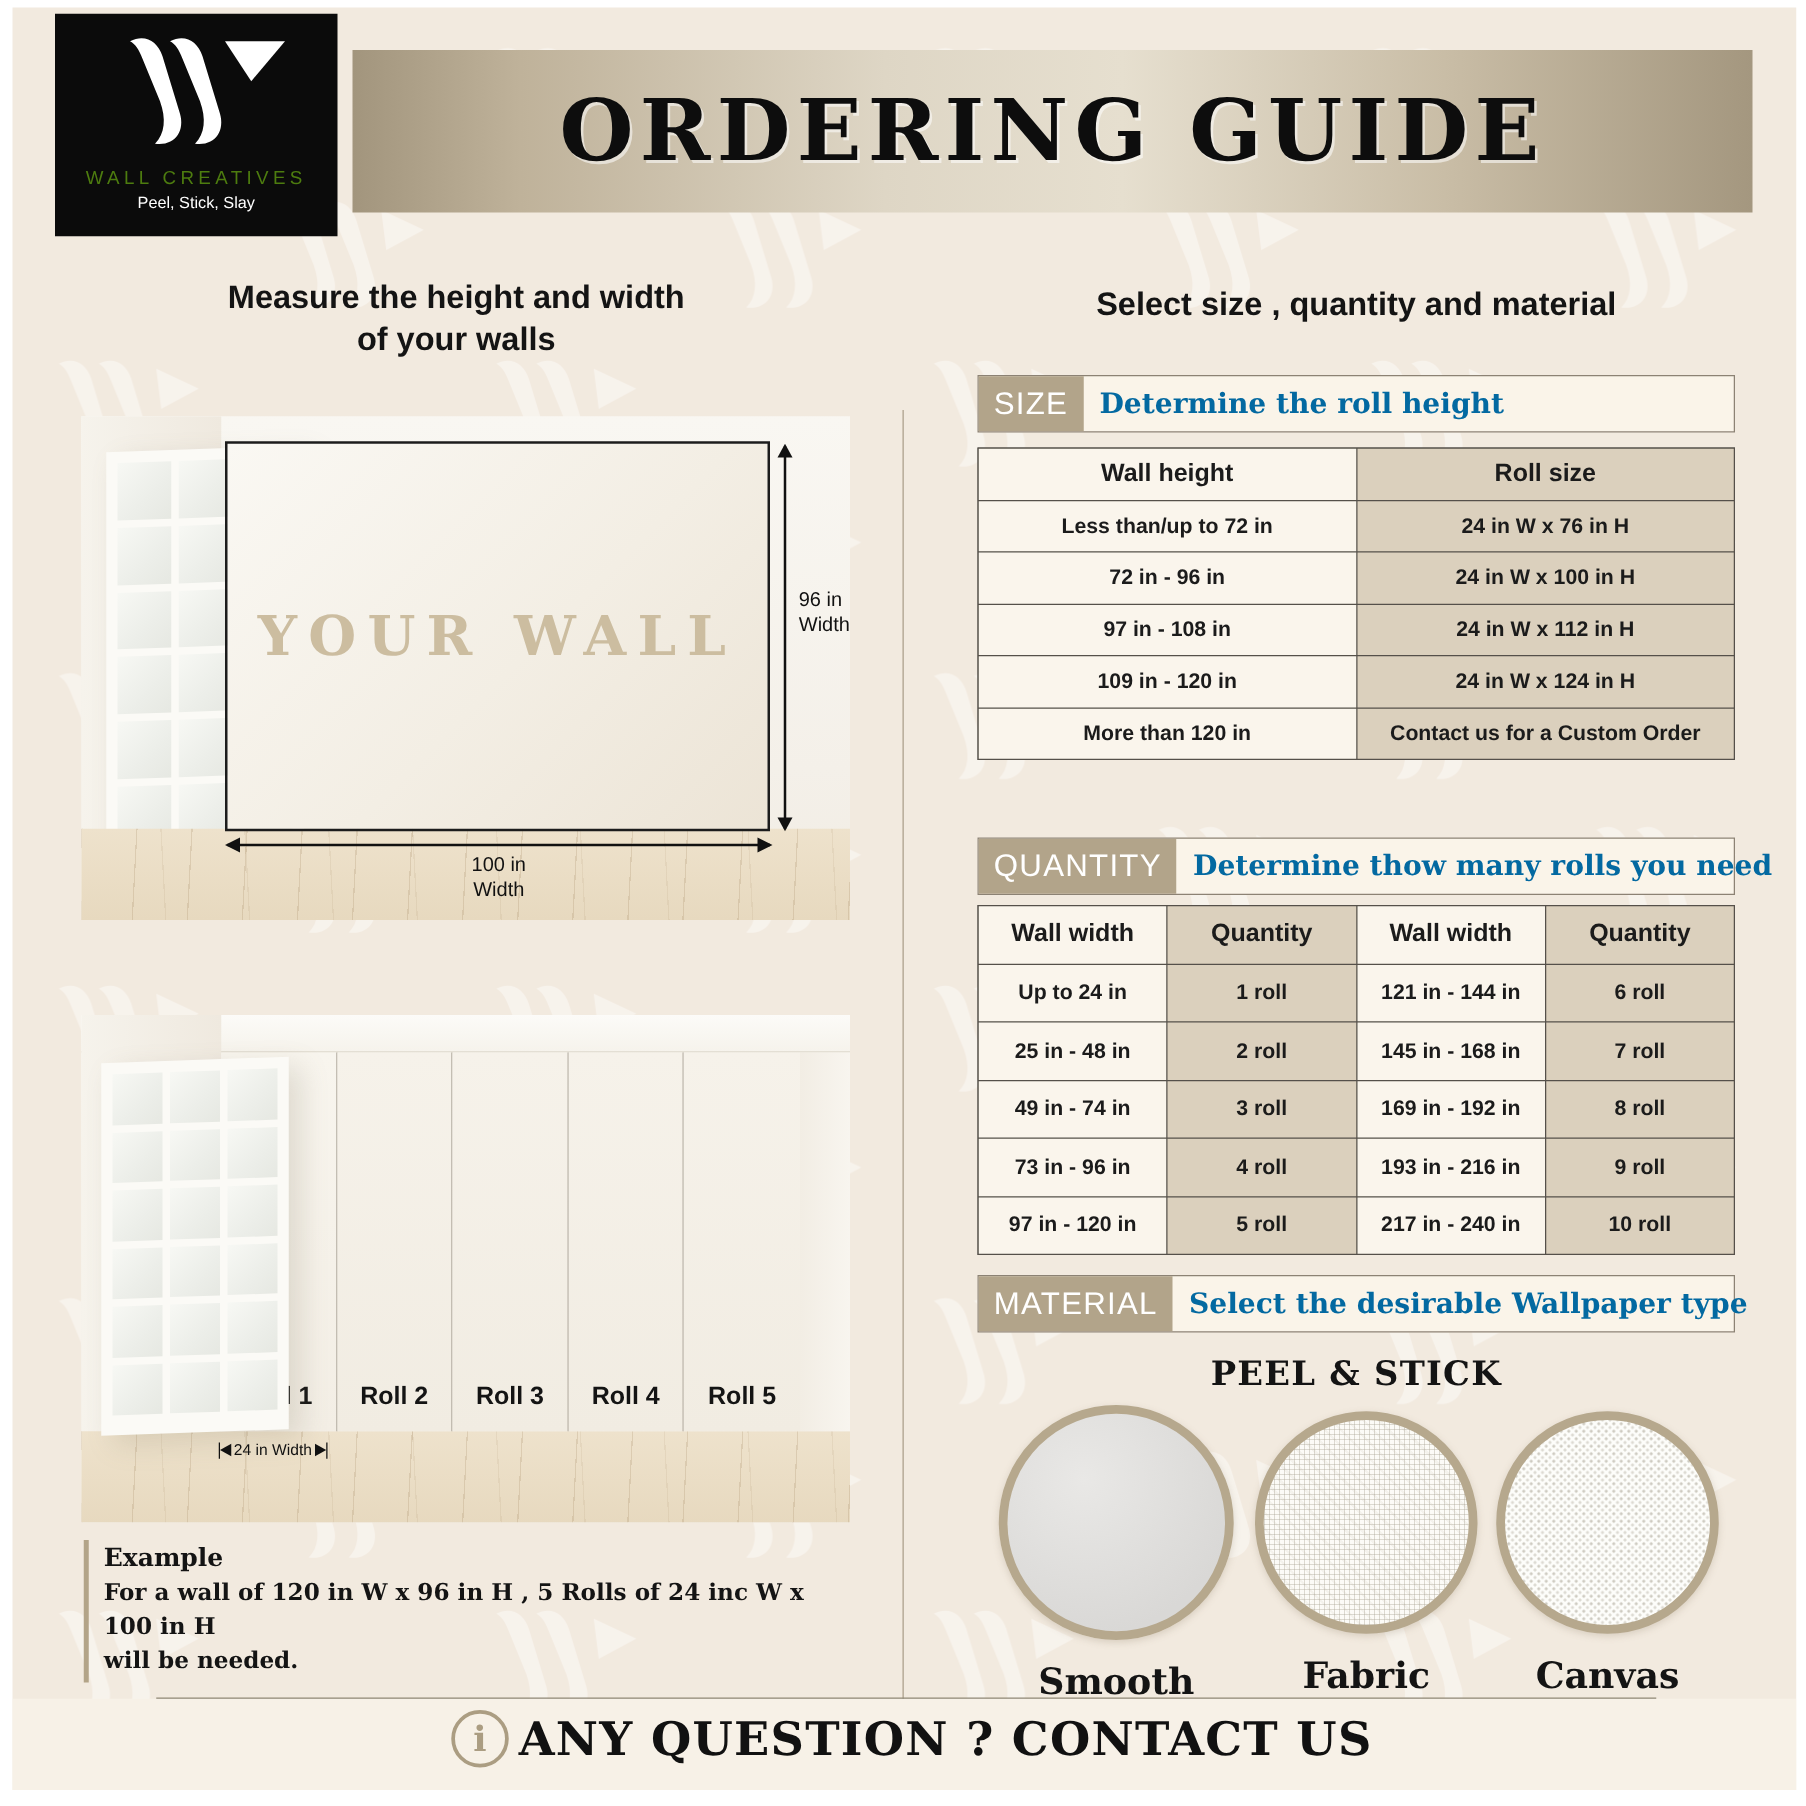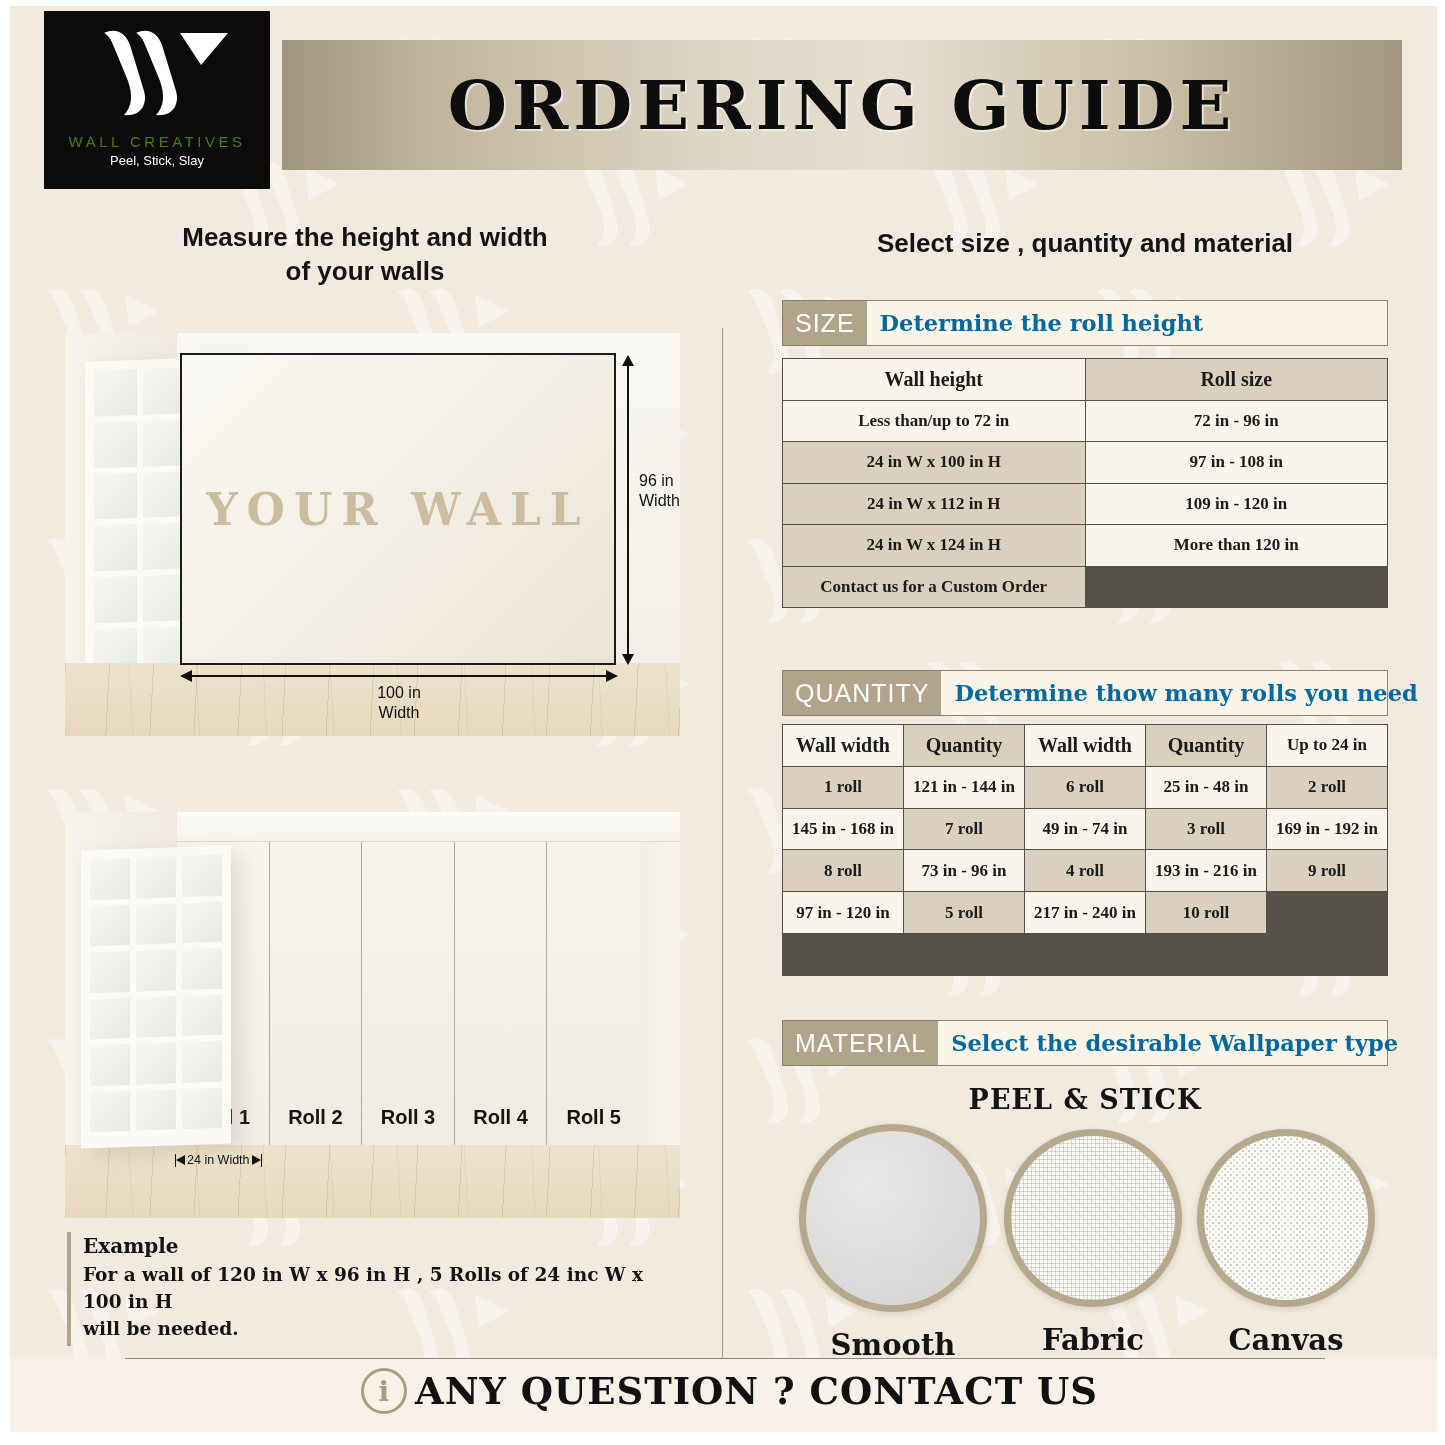"Wall height" .cell { font-family: Liberation Serif, serif -> Liberation Sans, sans-serif }
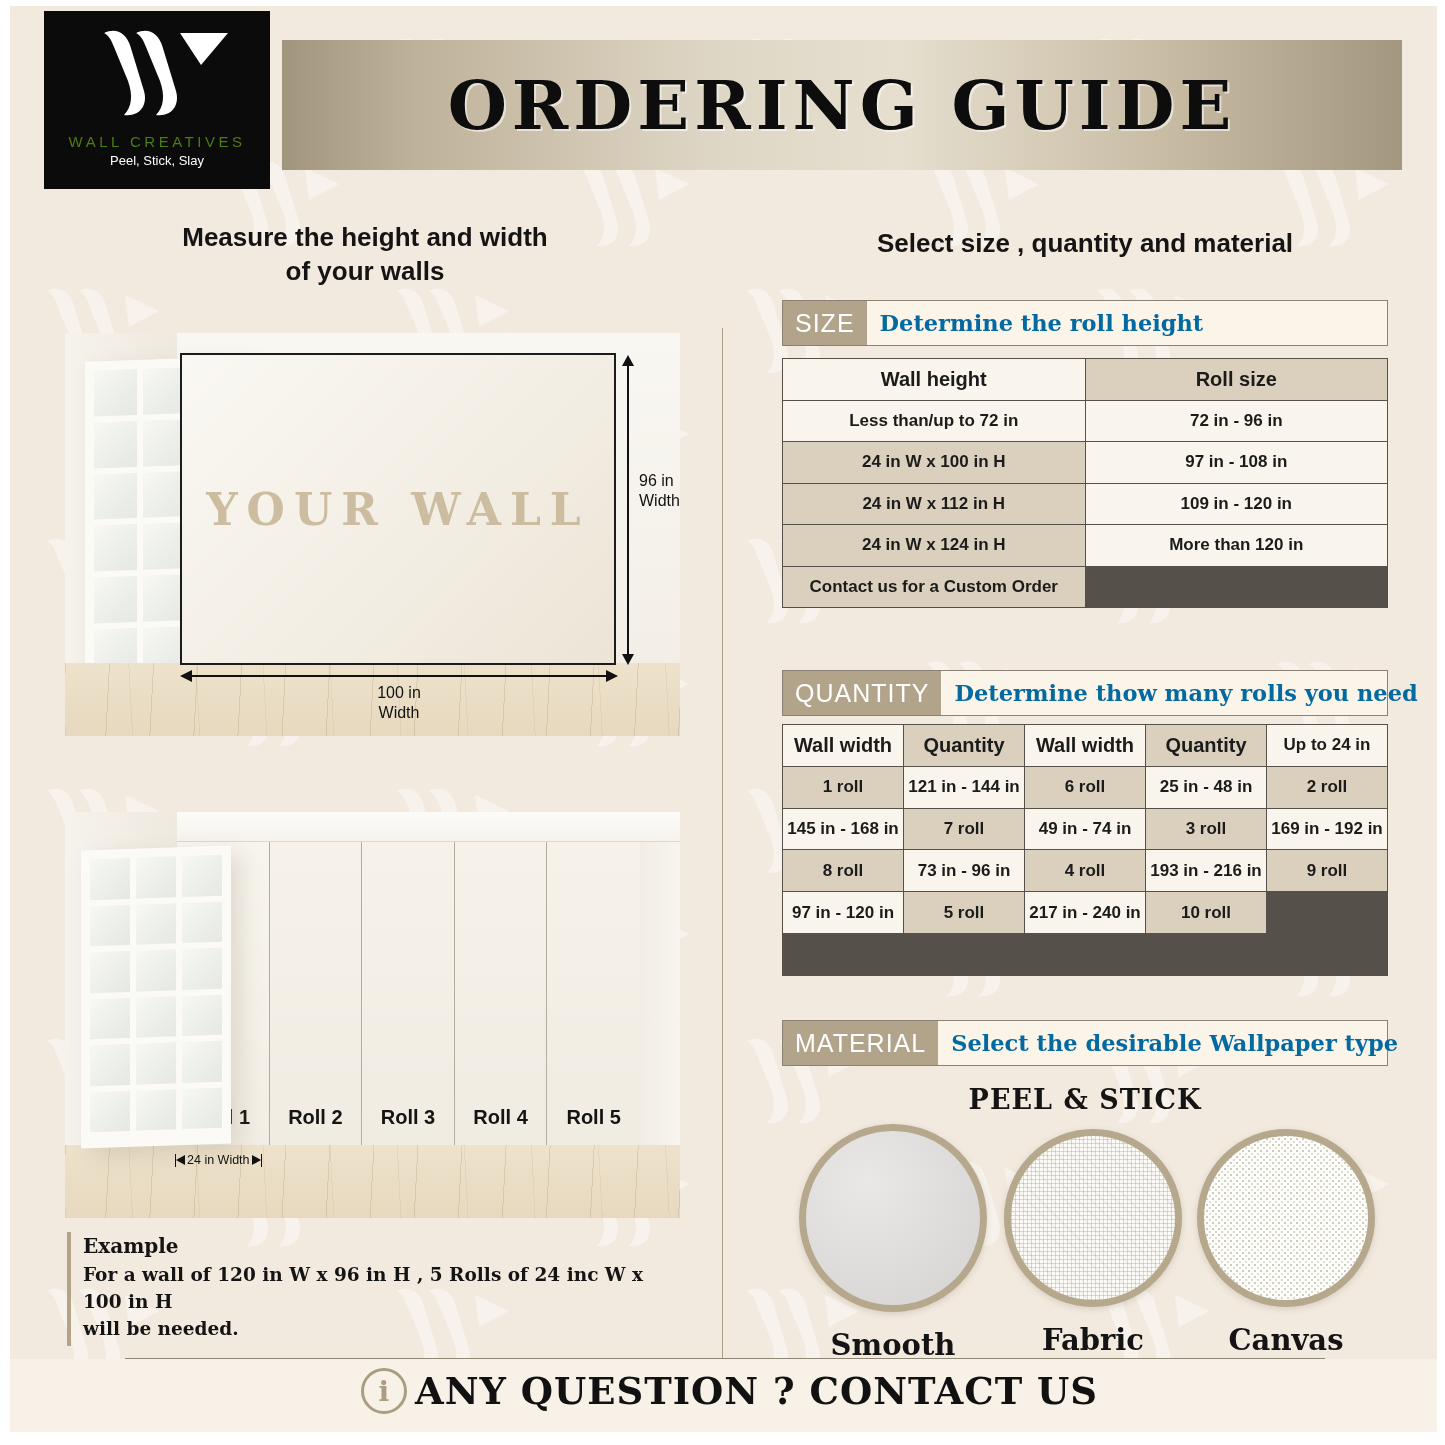"24 in W x 76" div.cell { html: none -> <div>24 in W x 76 in H</div> }
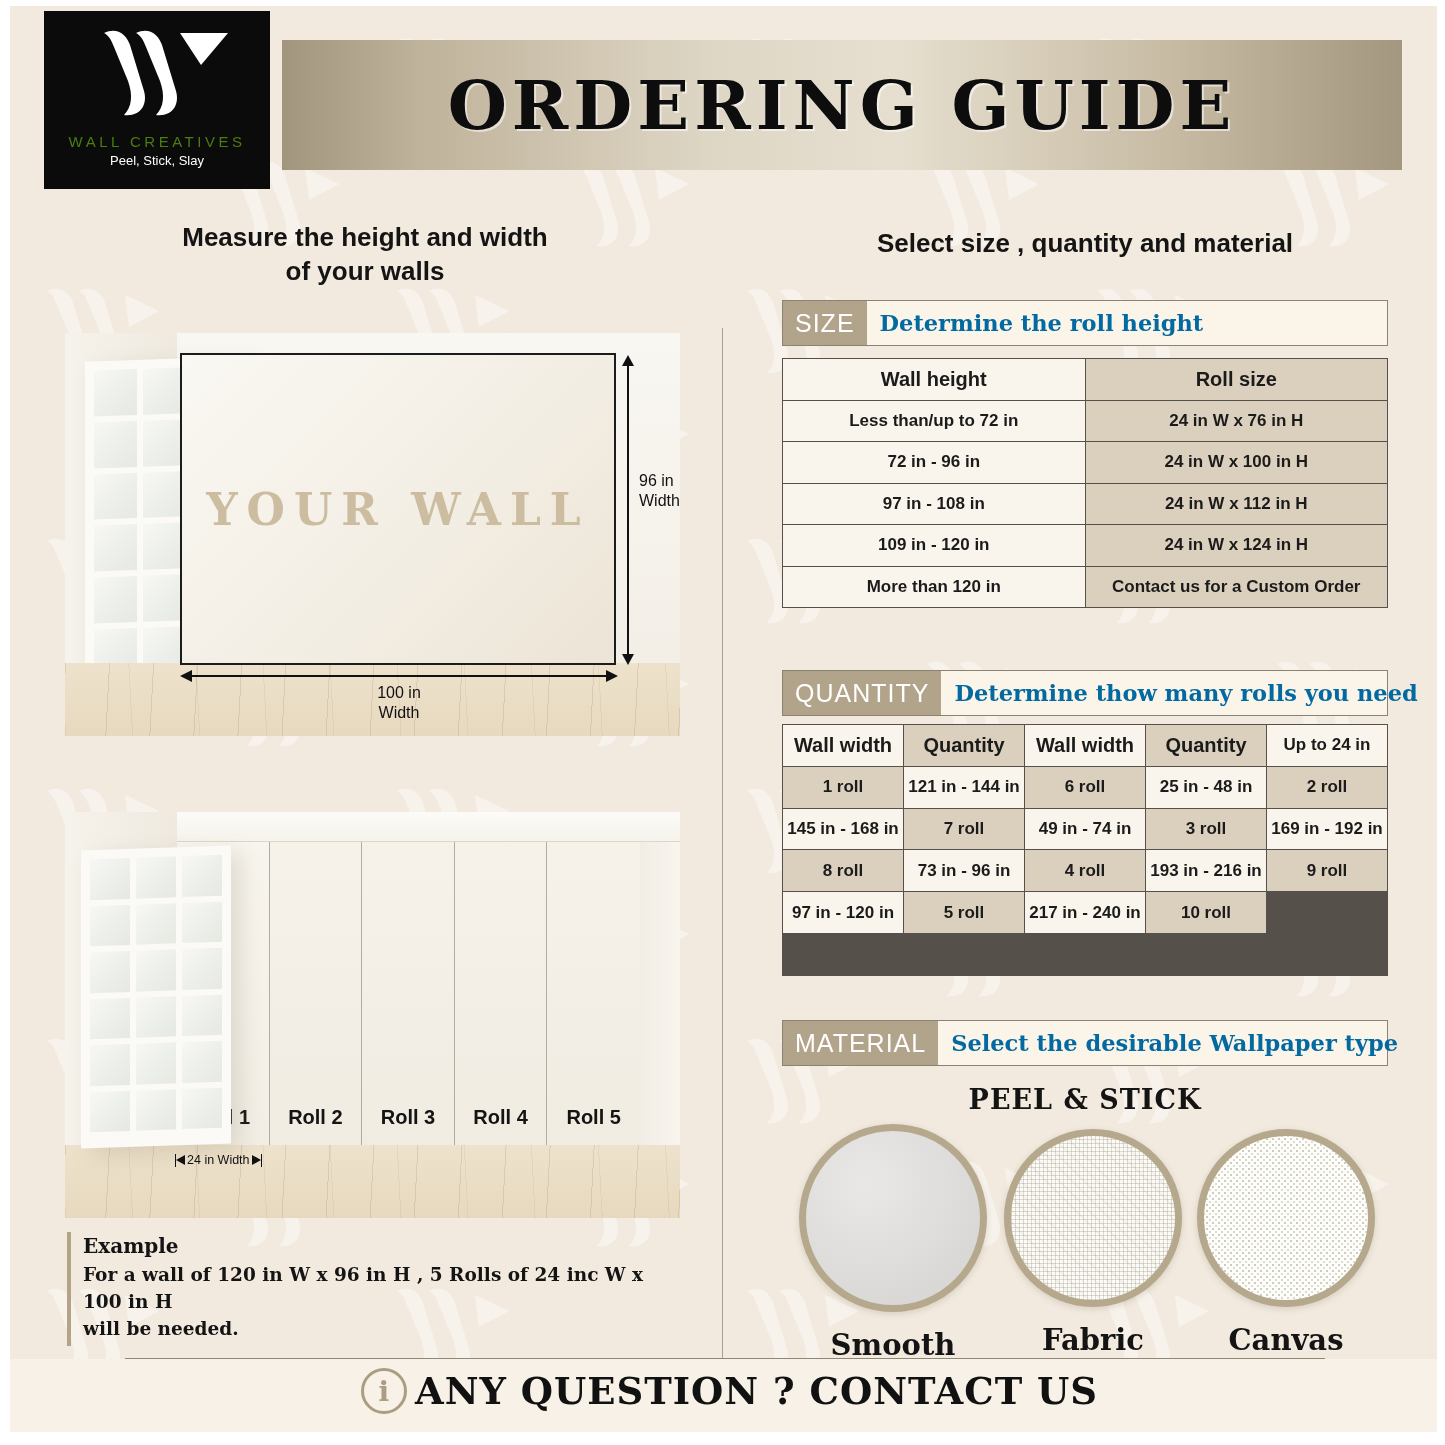"Wall width" .t-qty { grid-template-columns: 1fr 1fr 1fr 1fr 1fr -> 1fr 1fr 1fr 1fr; height: 252px -> 280px }
